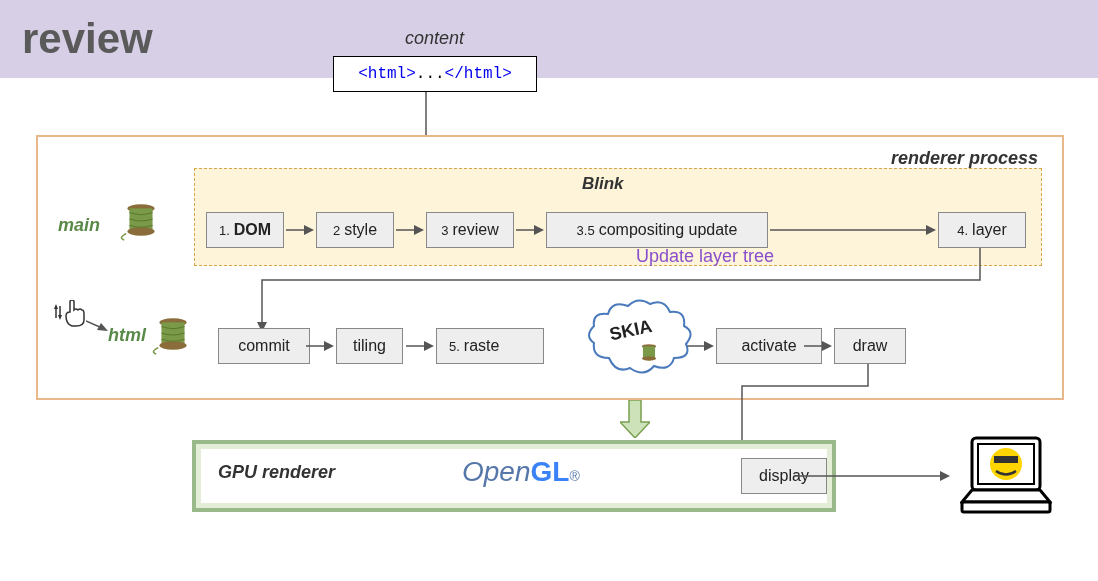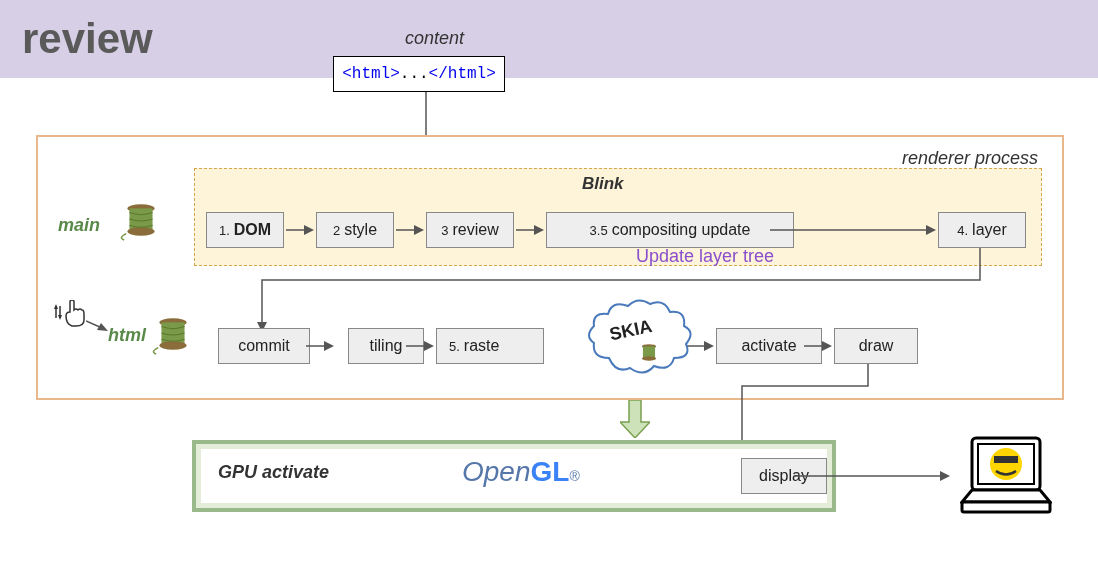"<html>" .html-box { width: 172px -> 204px }
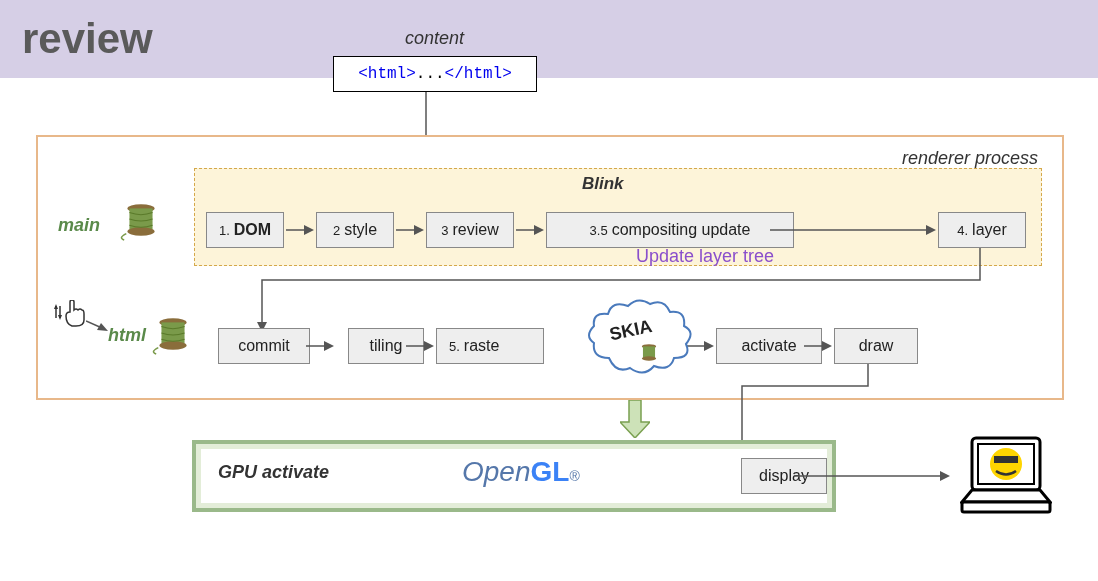"renderer process" .renderer-label { font-weight: 400 -> 700 }
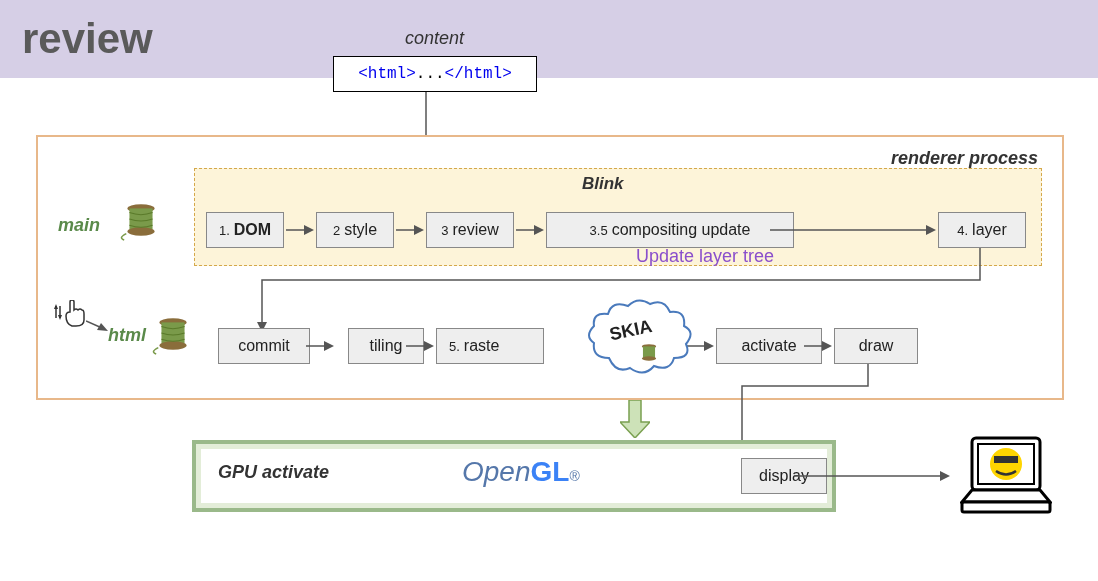"3.5" div.stage { width: 248px -> 222px }
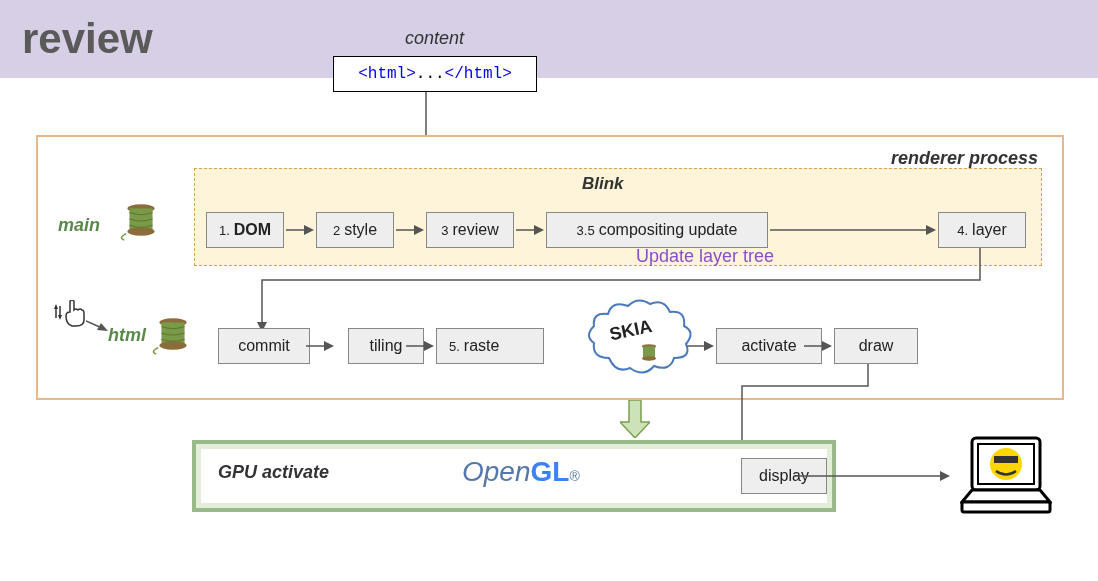"tiling" div.stage { left: 348px -> 336px; width: 76px -> 67px }
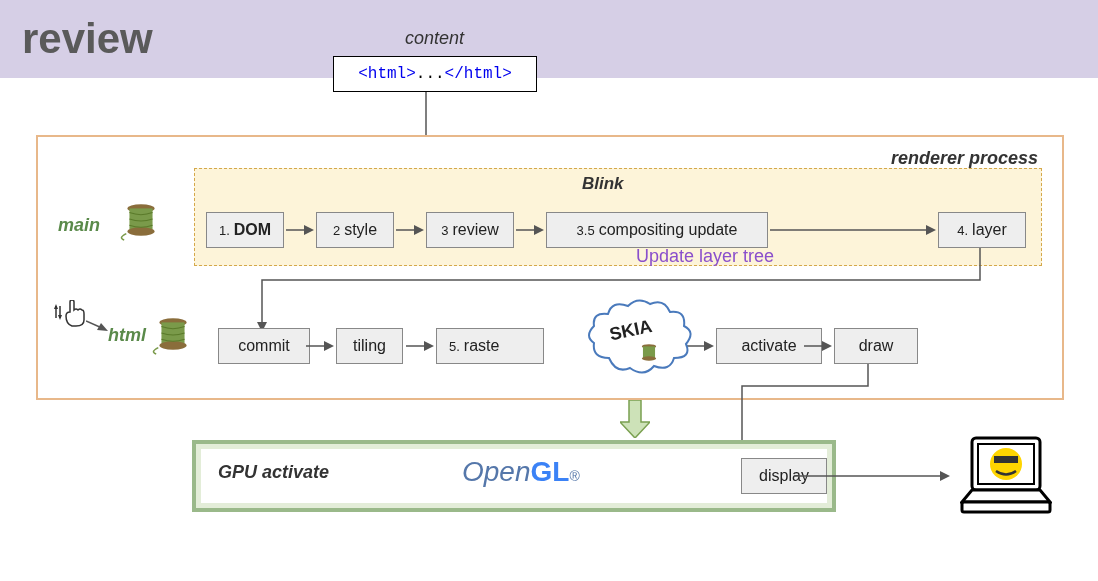"draw" div.stage { width: 84px -> 72px }
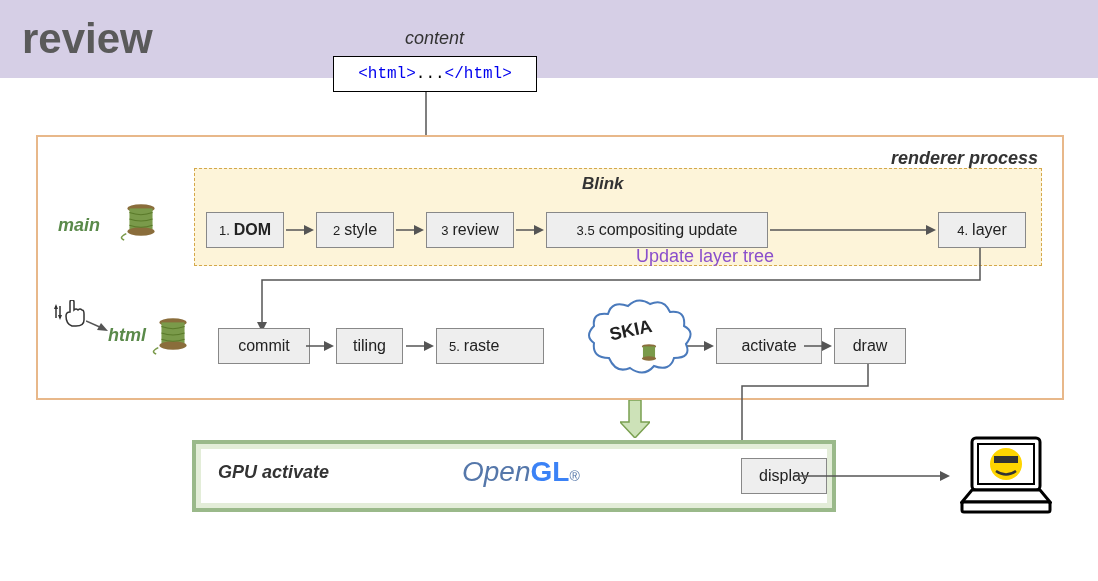"GPU activate" div.gpu-label { text: activate -> renderer }
